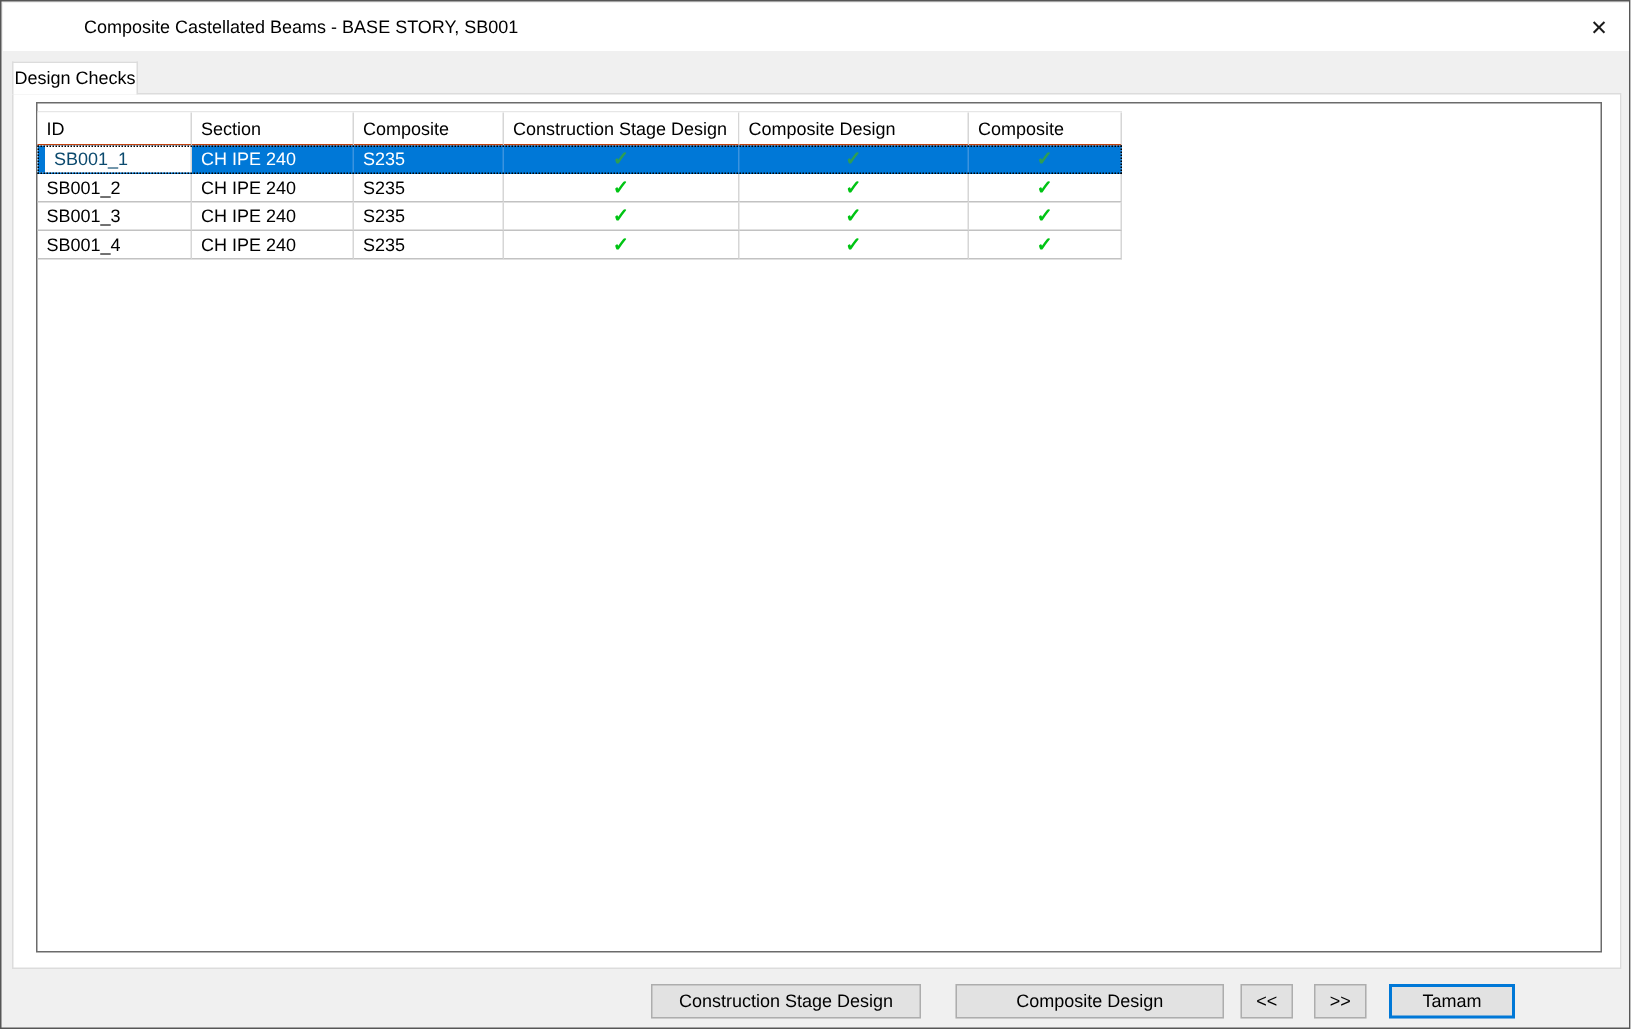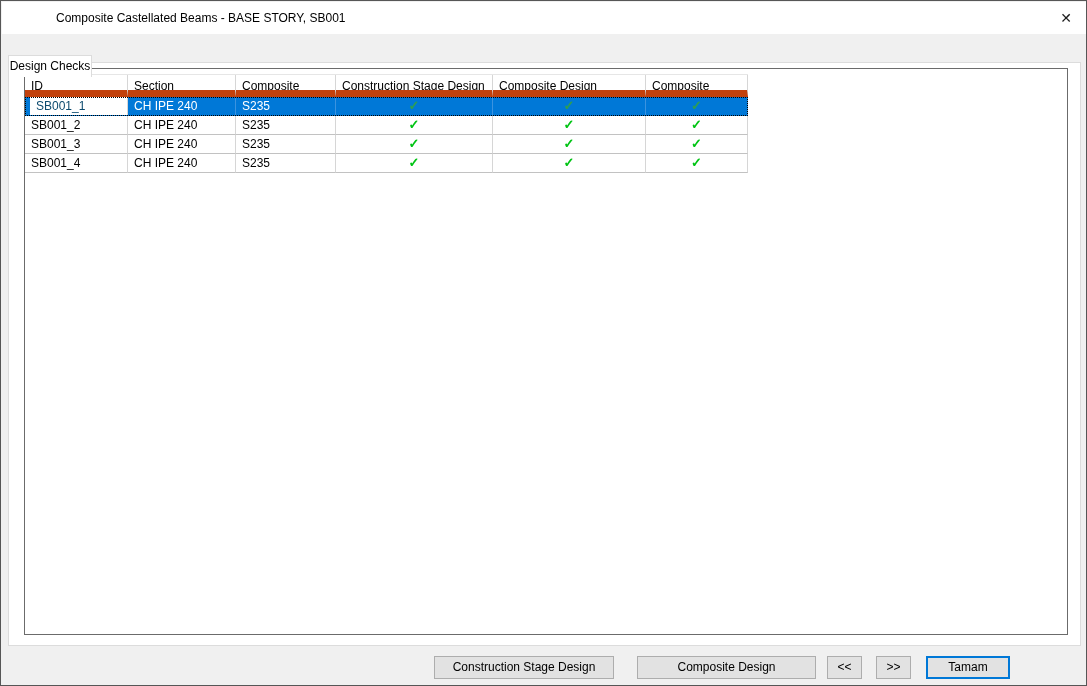"Design Checks" .tab { margin-top: 14px -> none }
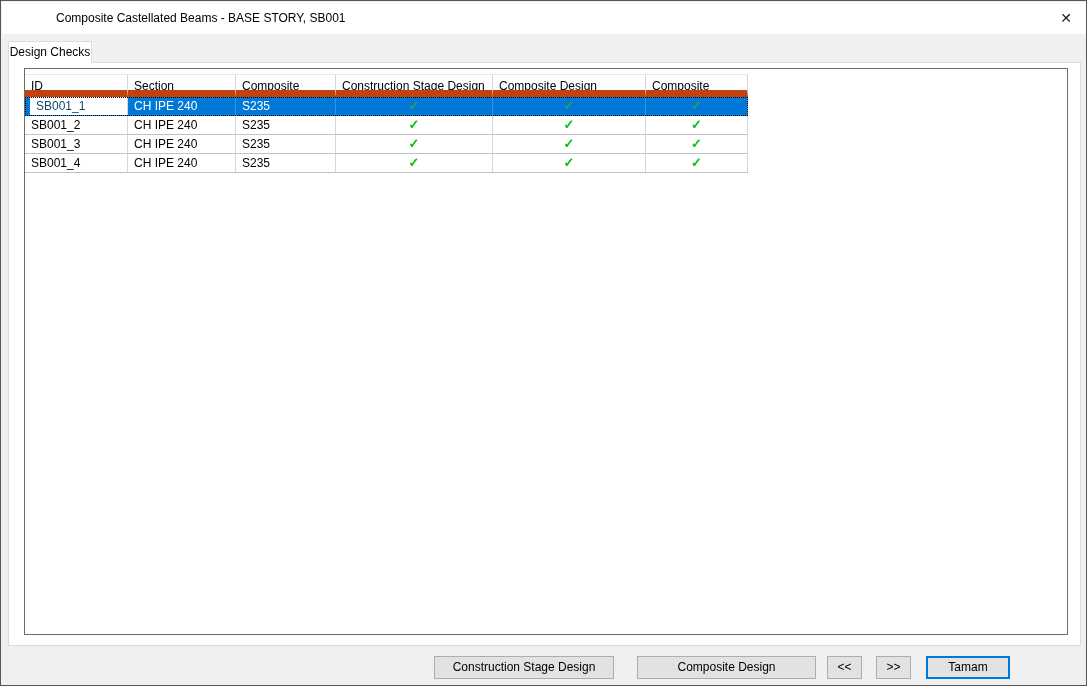"ID" .hcell { border-bottom: 7px solid #c2410c -> 1px solid #c2410c }
